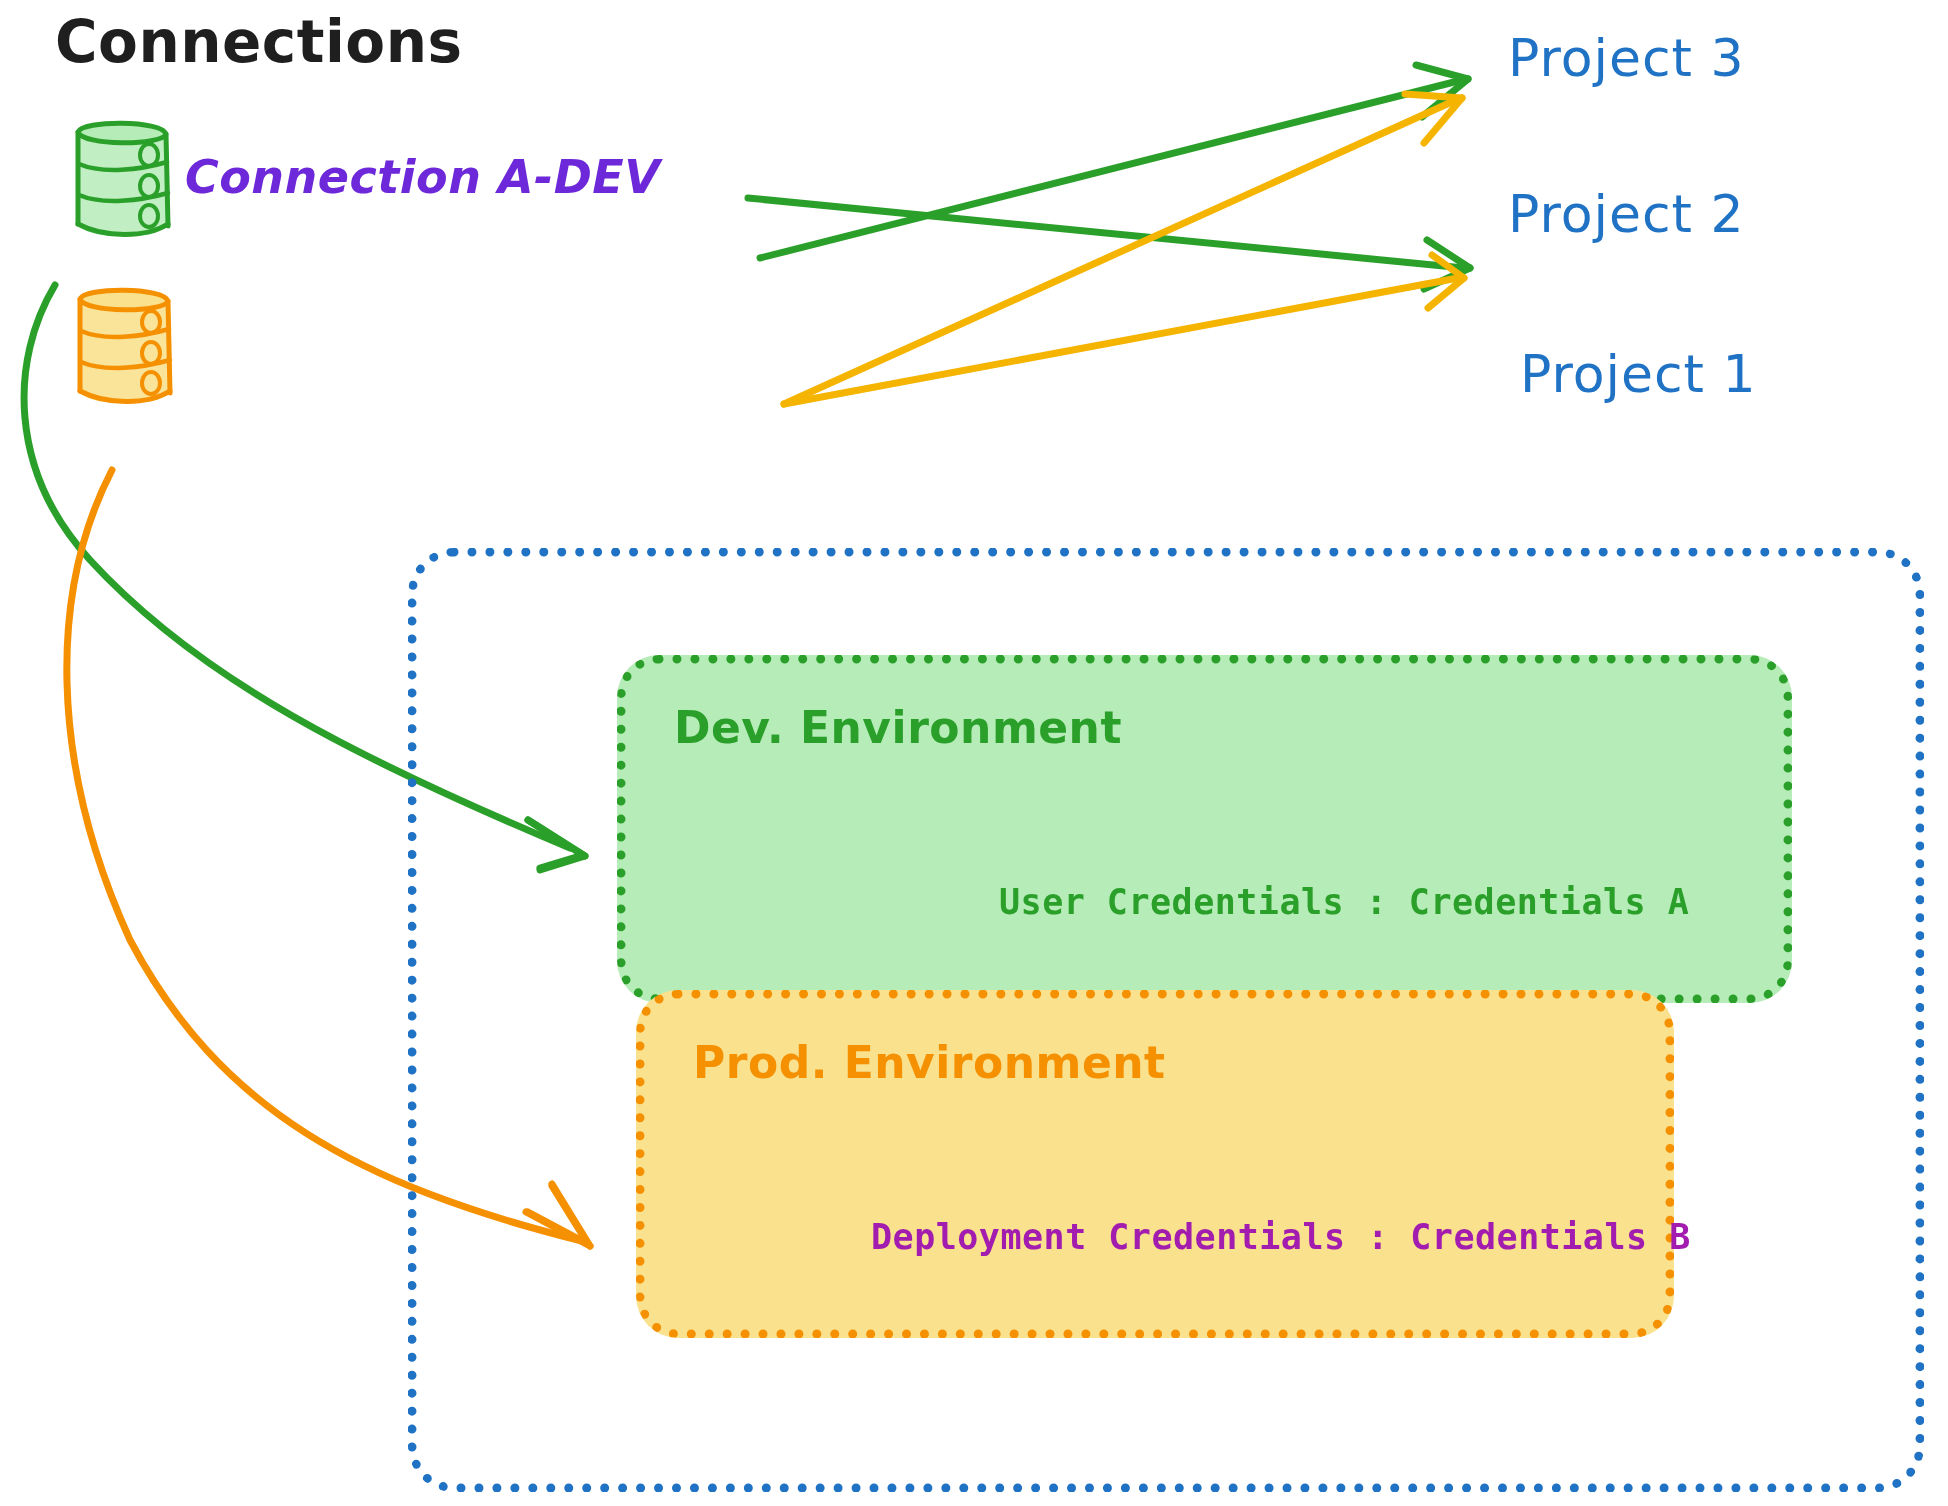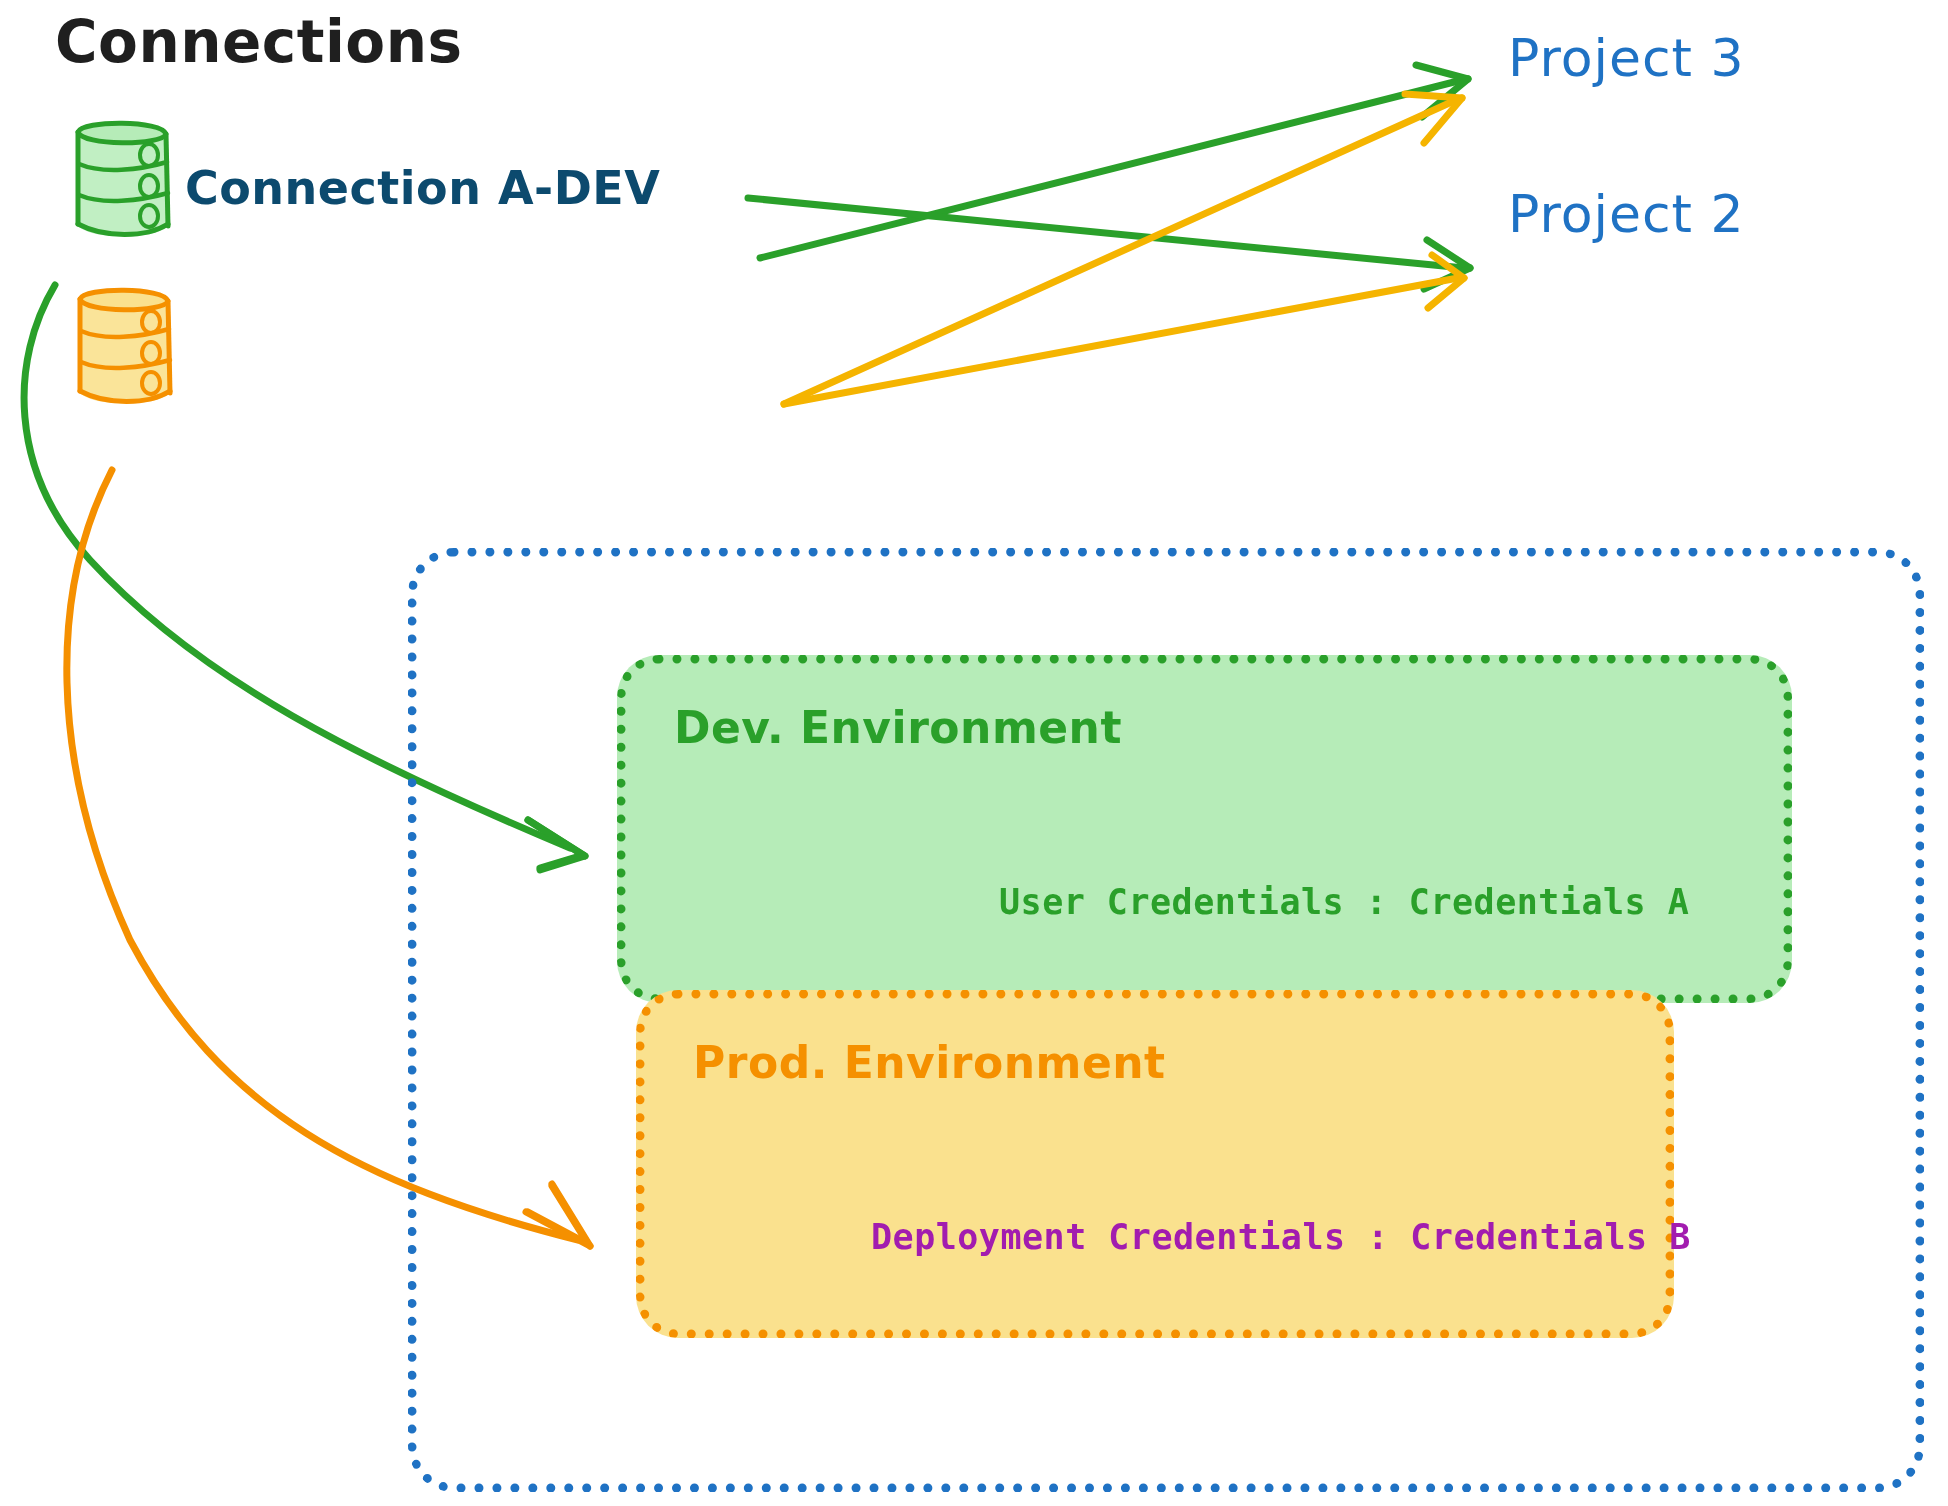"Connection A-DEV" .conn-a { color: #0c4a6e -> #6d28d9; font-style: none -> italic; top: 161px -> 150px }
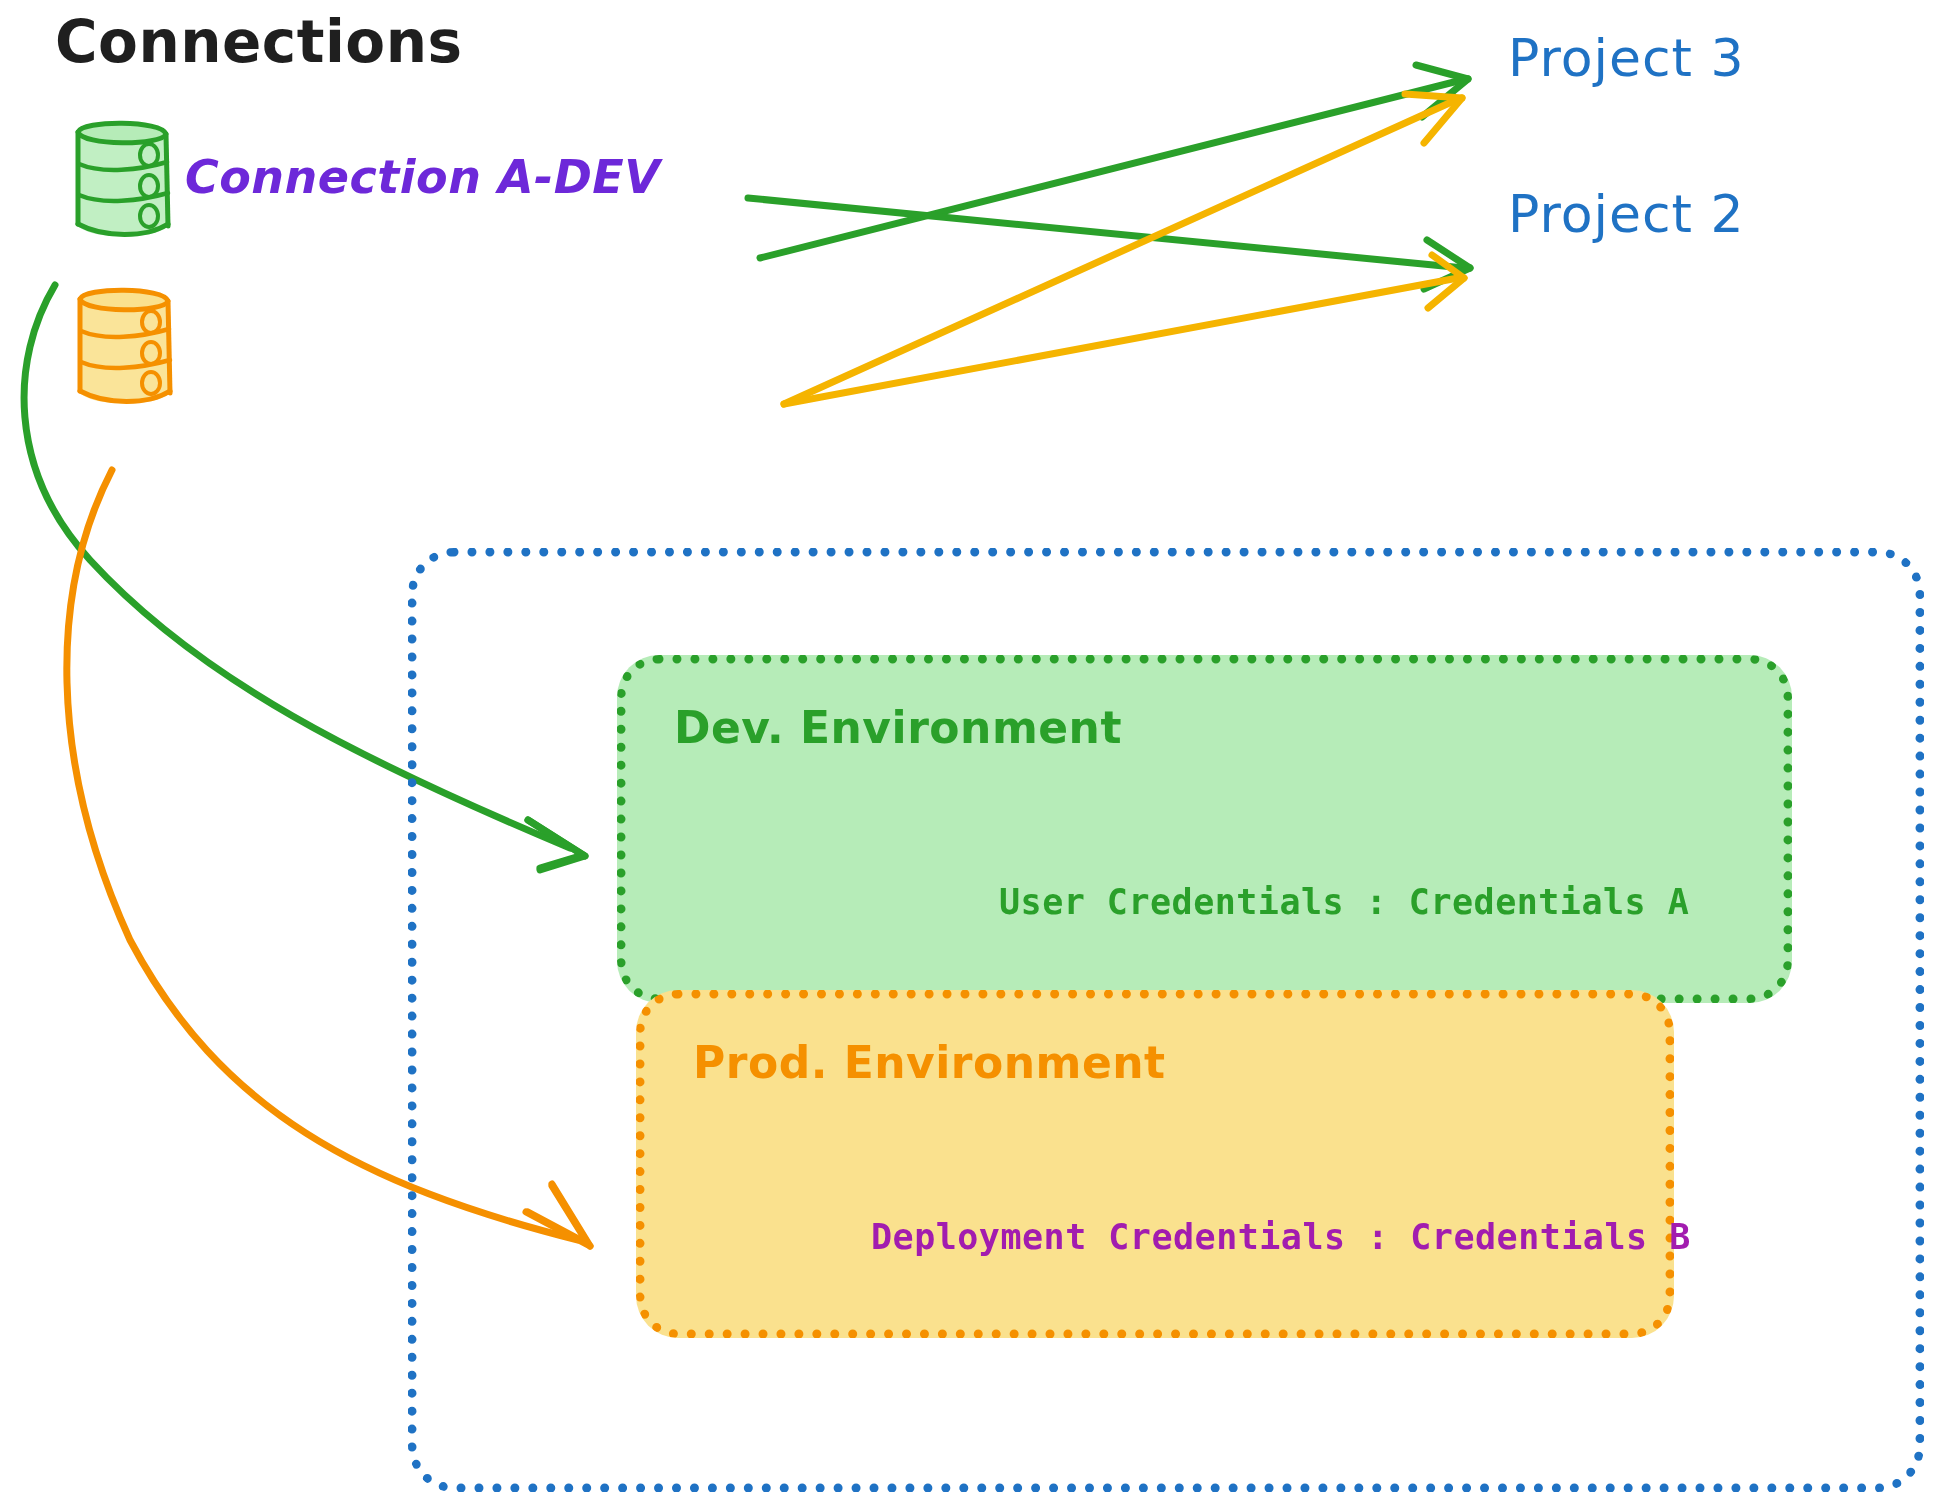"Project 1" div.abs { html: none -> <div>Project 1</div> }
